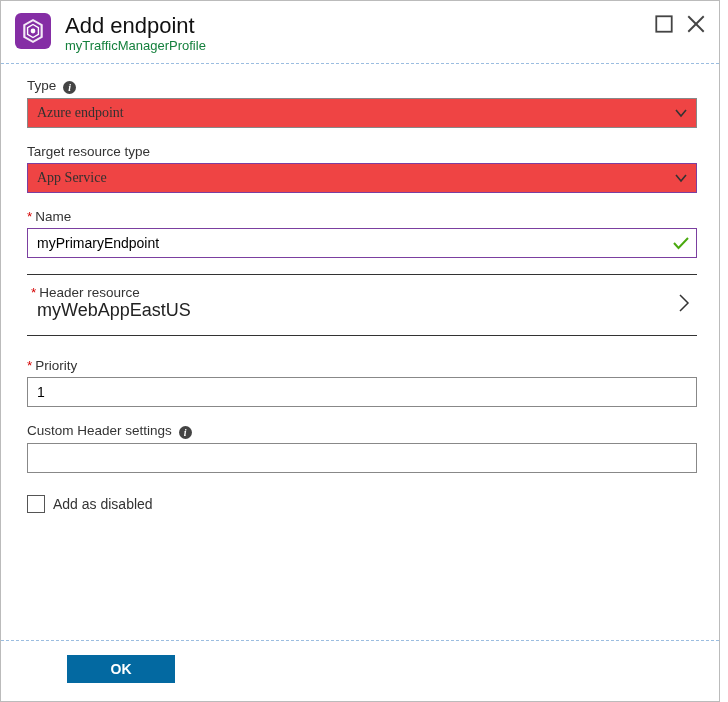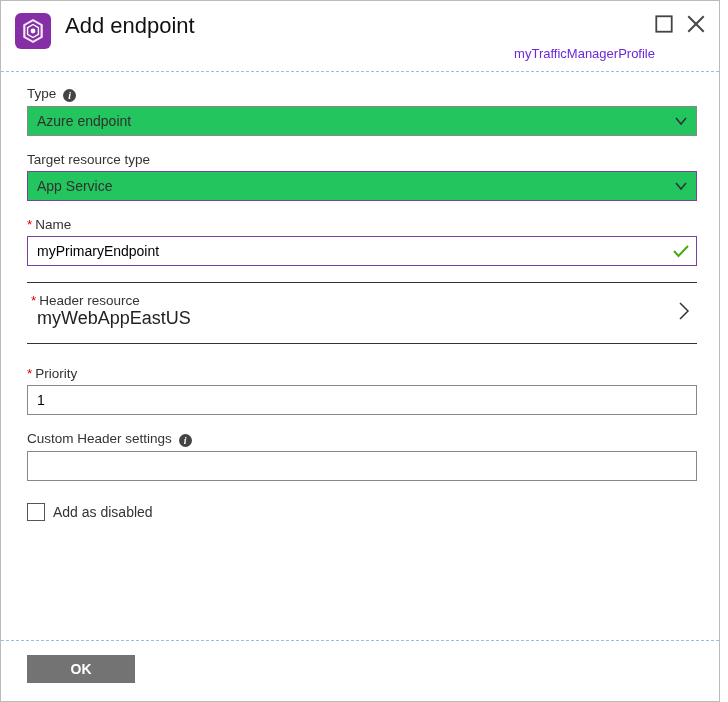"myTrafficManagerProfile" .header-subtitle { color: #6d28d9 -> #15803d; margin-top: 8px -> 0px; text-align: right -> none }
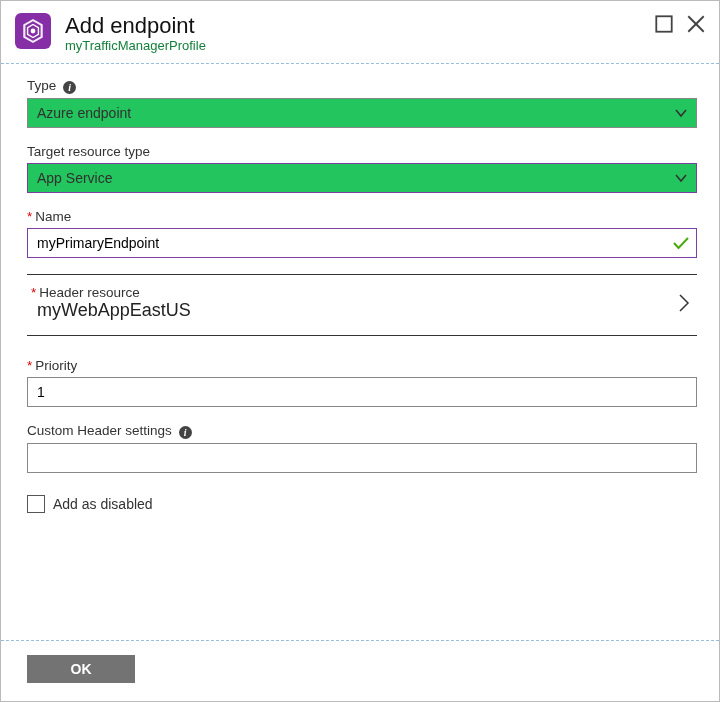"Azure endpoint" .select, .input { background: #22c55e -> #ef4444; font-family: Liberation Sans, sans-serif -> Liberation Serif, serif }
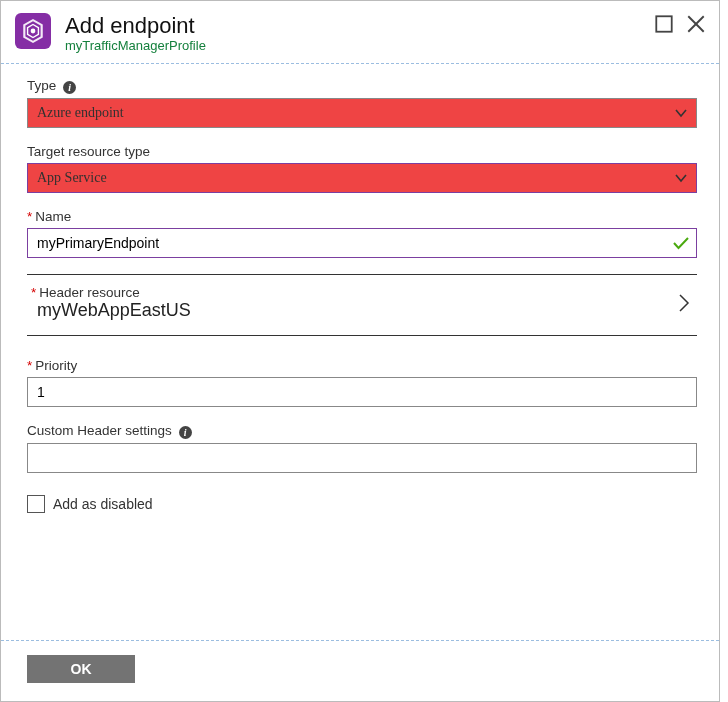"OK" .ok-btn { background: #737373 -> #0369a1; margin-left: none -> 40px }
